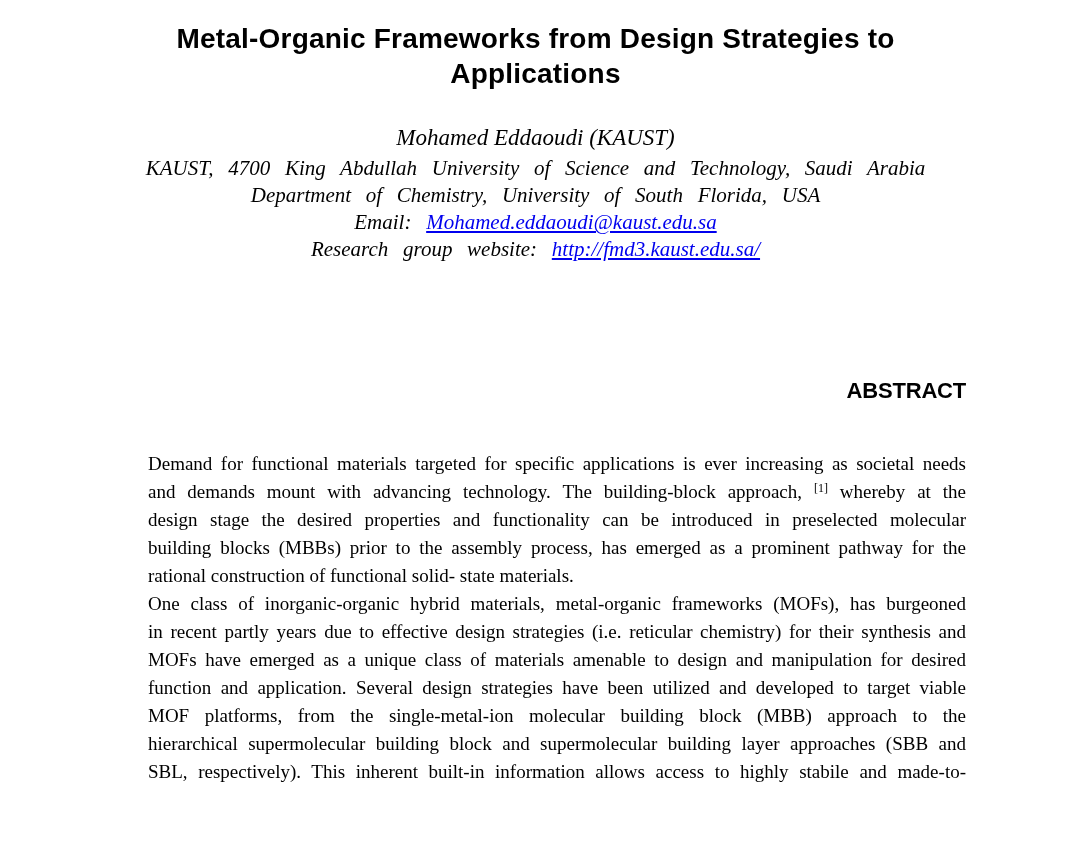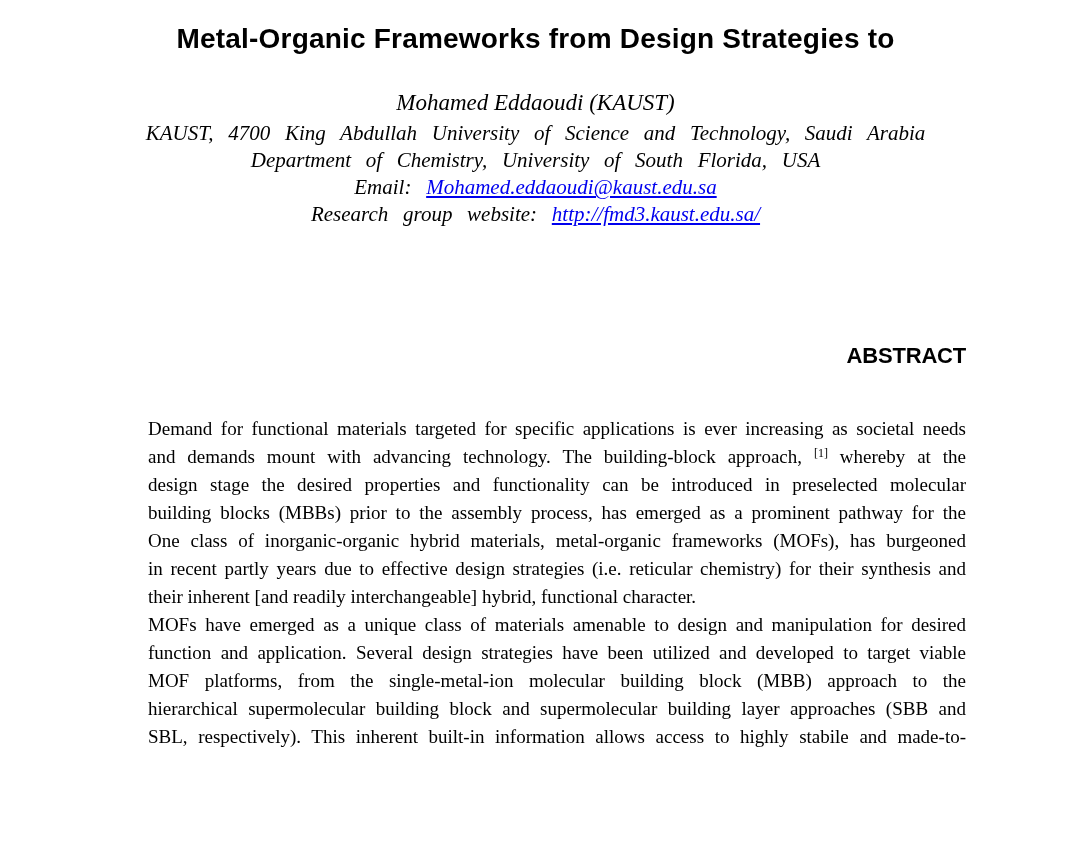"Applications" div { html: none -> <div>Applications</div> }
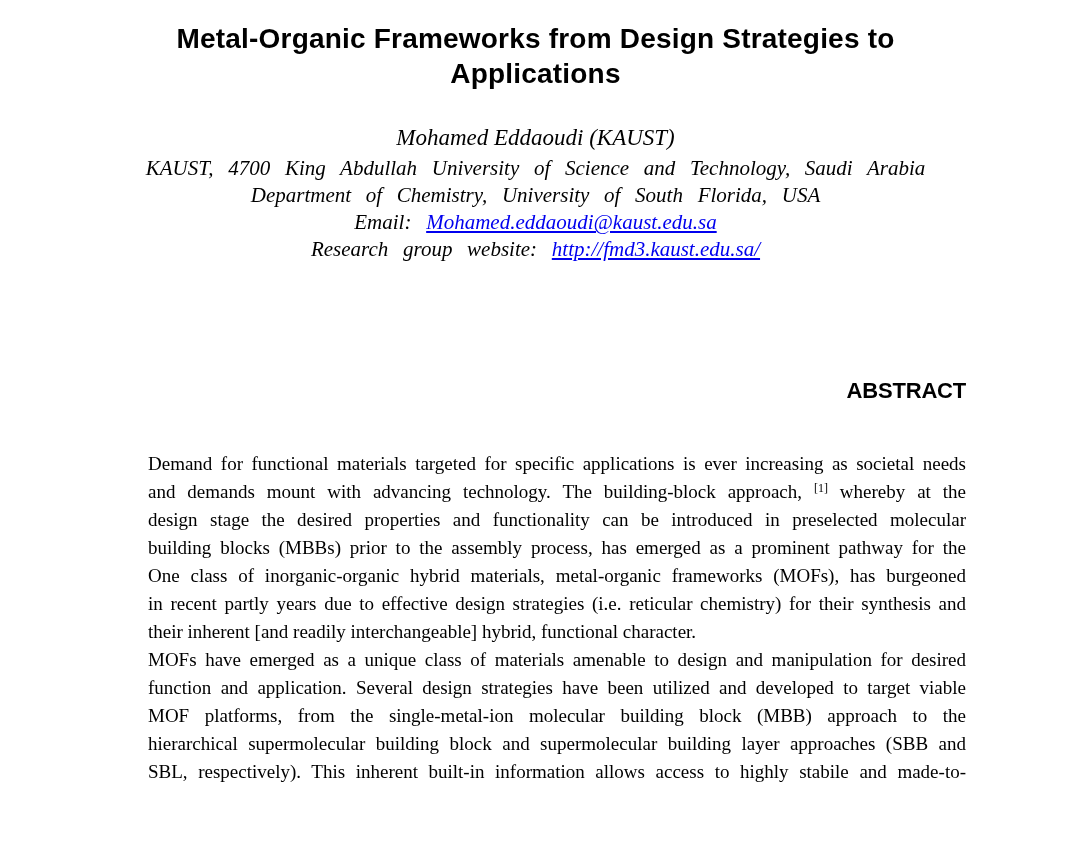"rational construction of functional" div.jline { html: none -> <div>rational construction of functional solid- state materials.</div> }
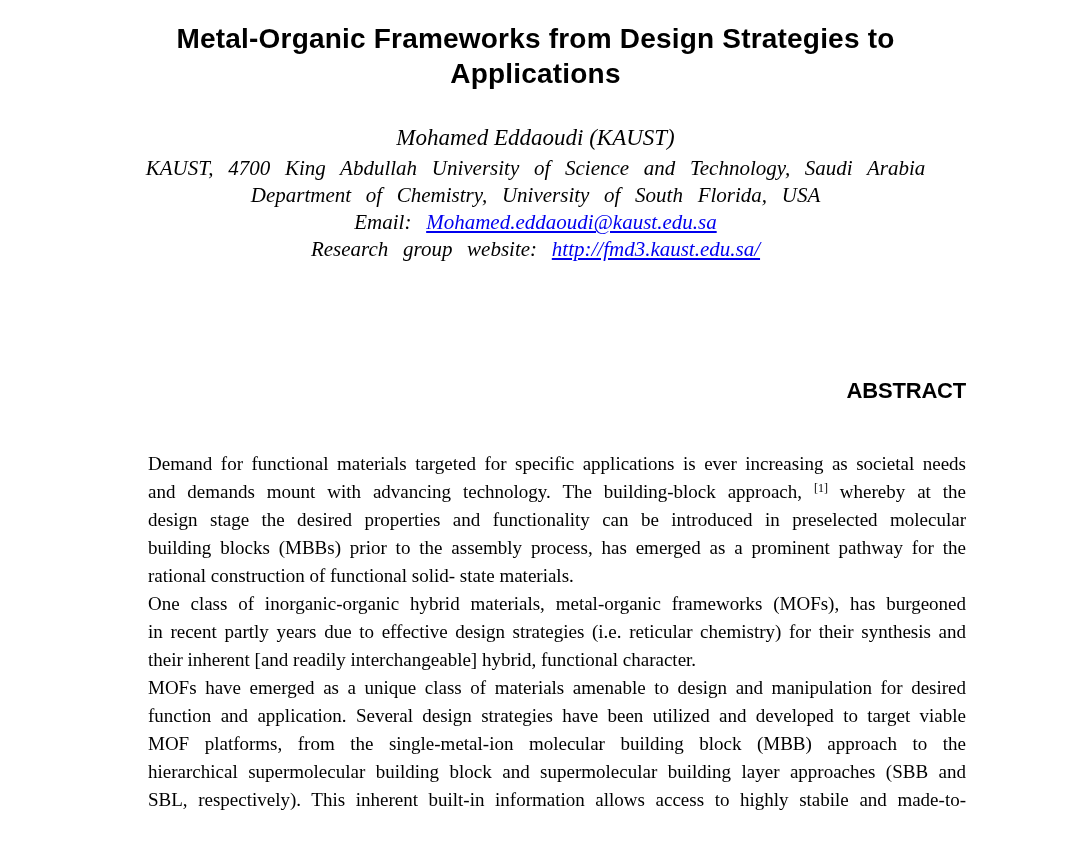"their inherent [and readily" div.jline { html: <div>their inherent [and readily interchangeable] hybrid, functional character.</div> -> none }
